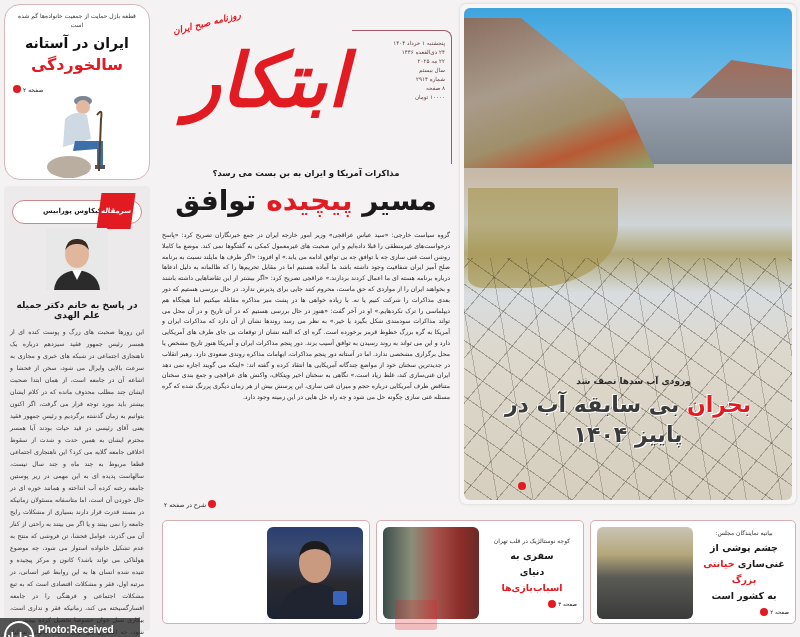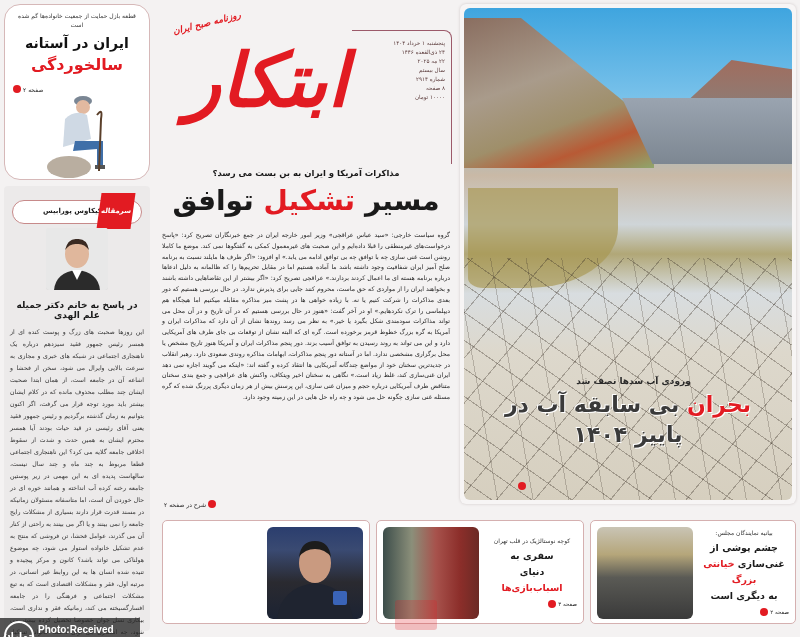"تشکیل" span.red { text: تشکیل -> پیچیده }
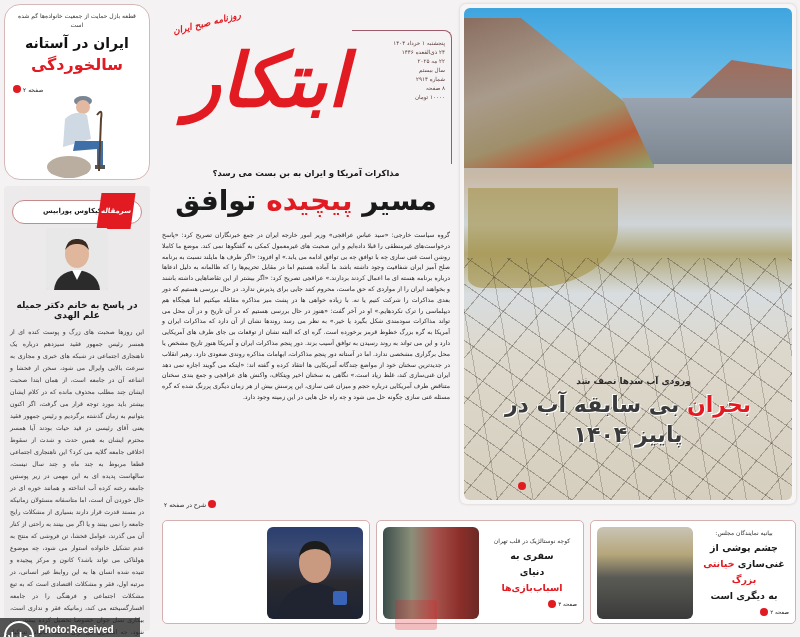"به دیگری است" div { text: دیگری -> کشور }
